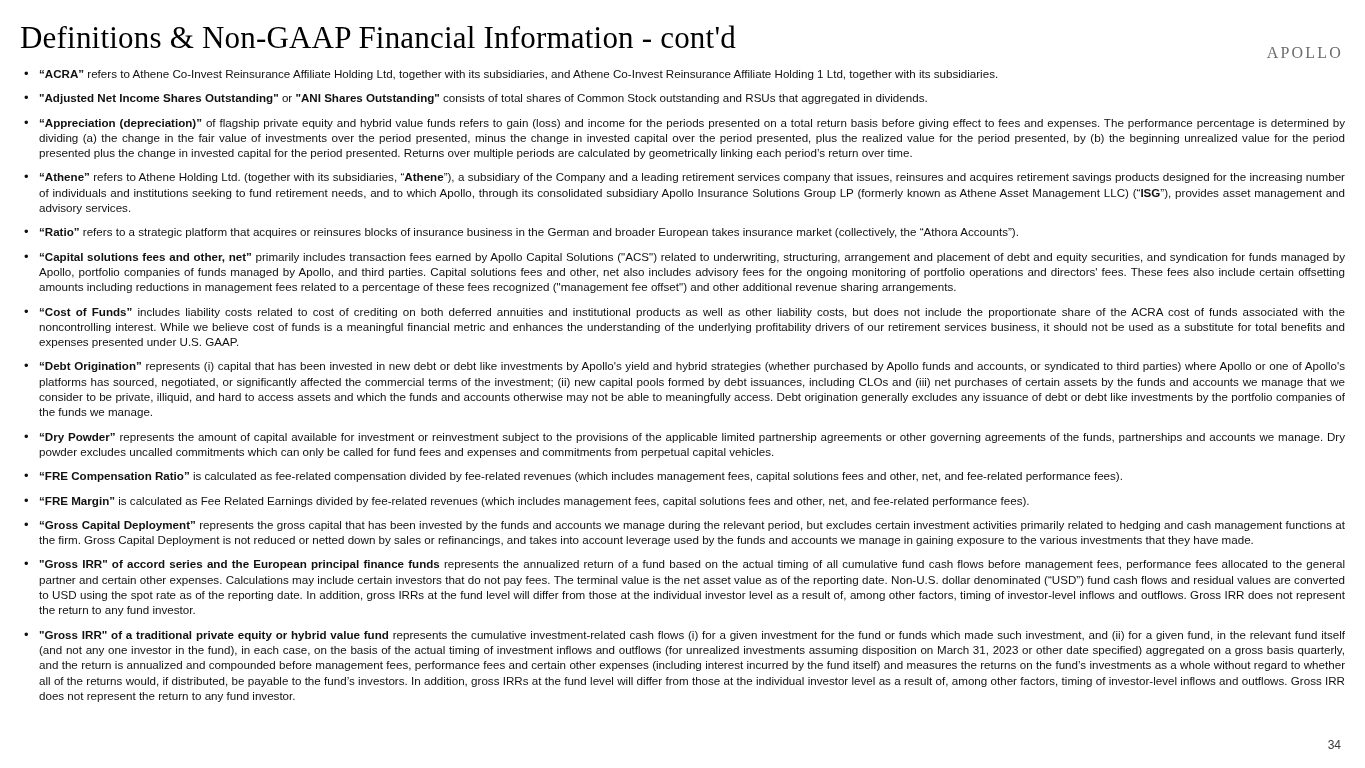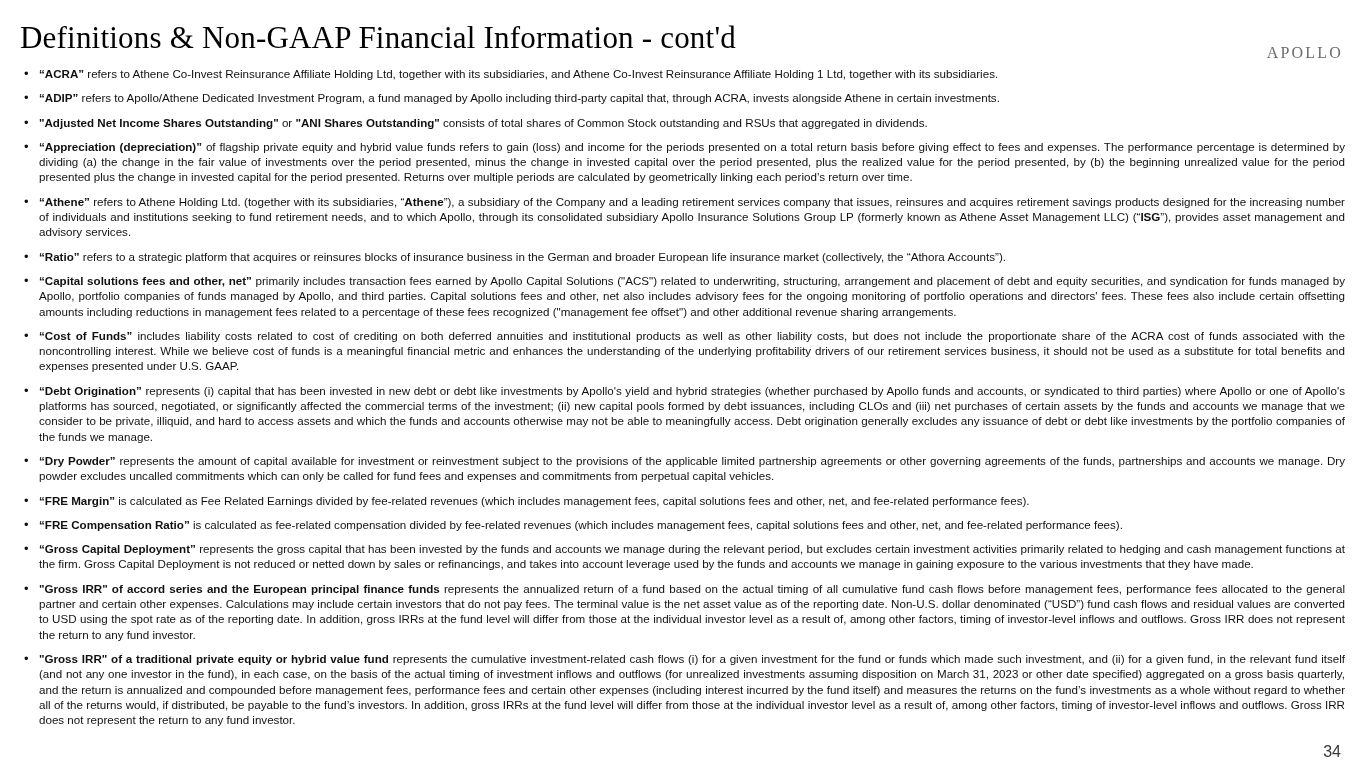"“ADIP” refers to Apollo/Athene Dedicated" li { html: <li> <span>“ADIP”</span><span> refers to Apollo/Athene Dedicated Investment Program, a fund managed by Apollo including third-party capital that, through ACRA, invests alongside Athene in certain investments.</span> </li> -> none }
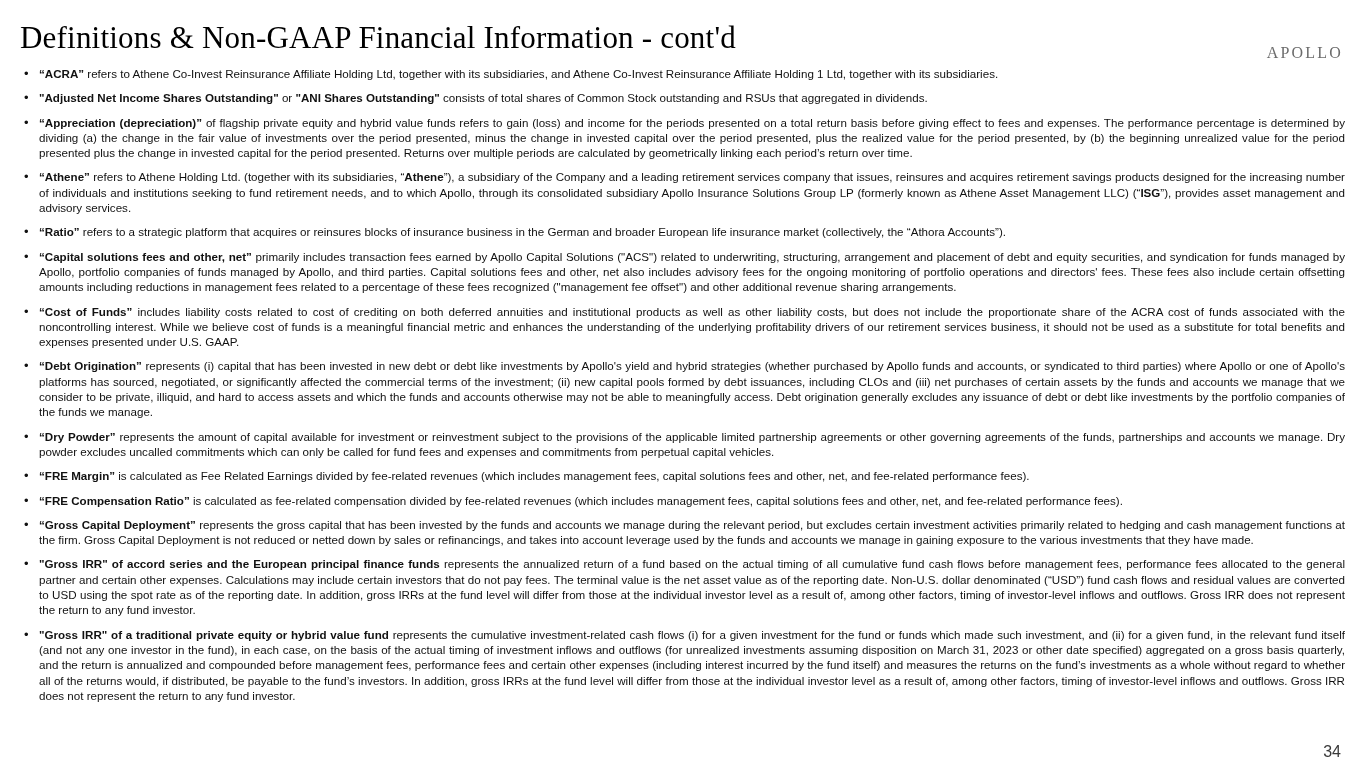"refers to a strategic platform" span { text: life -> takes }
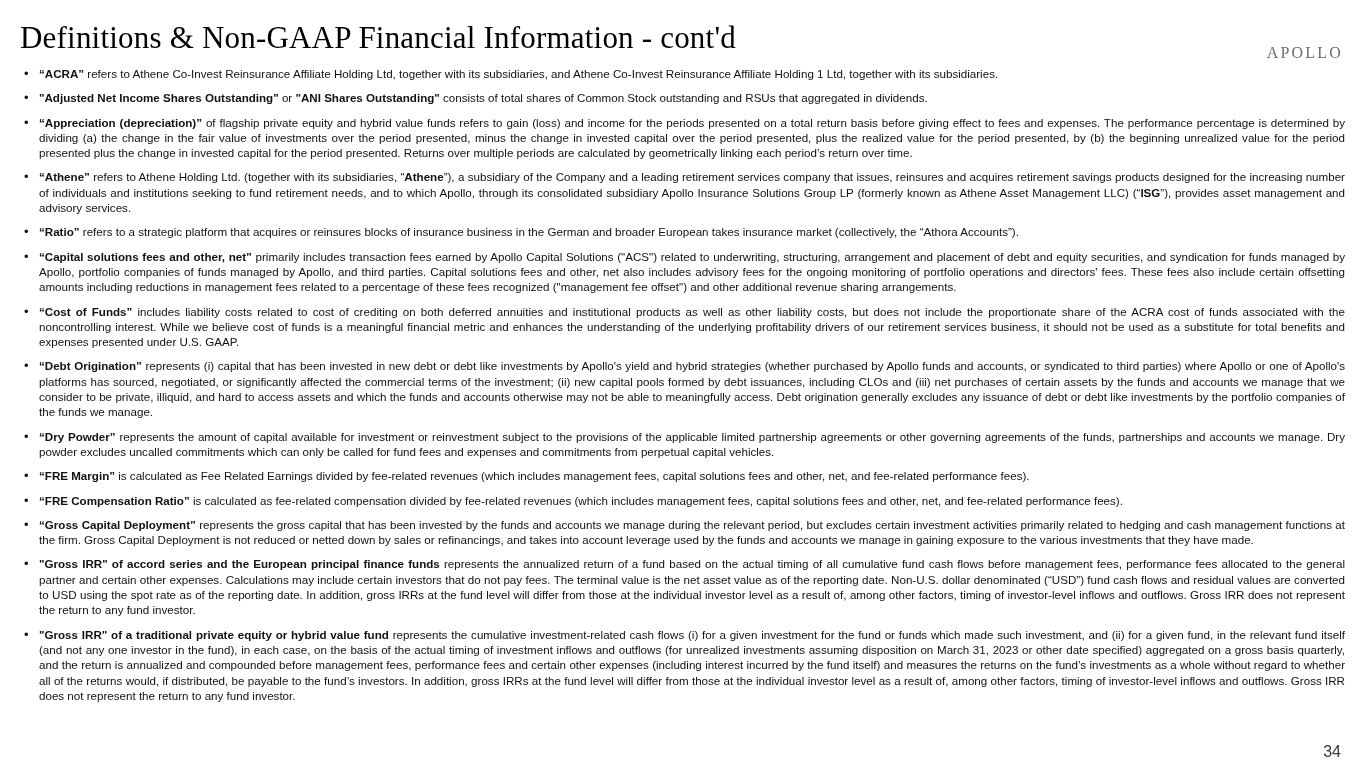"“FRE Margin” is calculated as" li { order: before "“FRE Compensation Ratio” is calculated" -> after "“FRE Compensation Ratio” is calculated" }
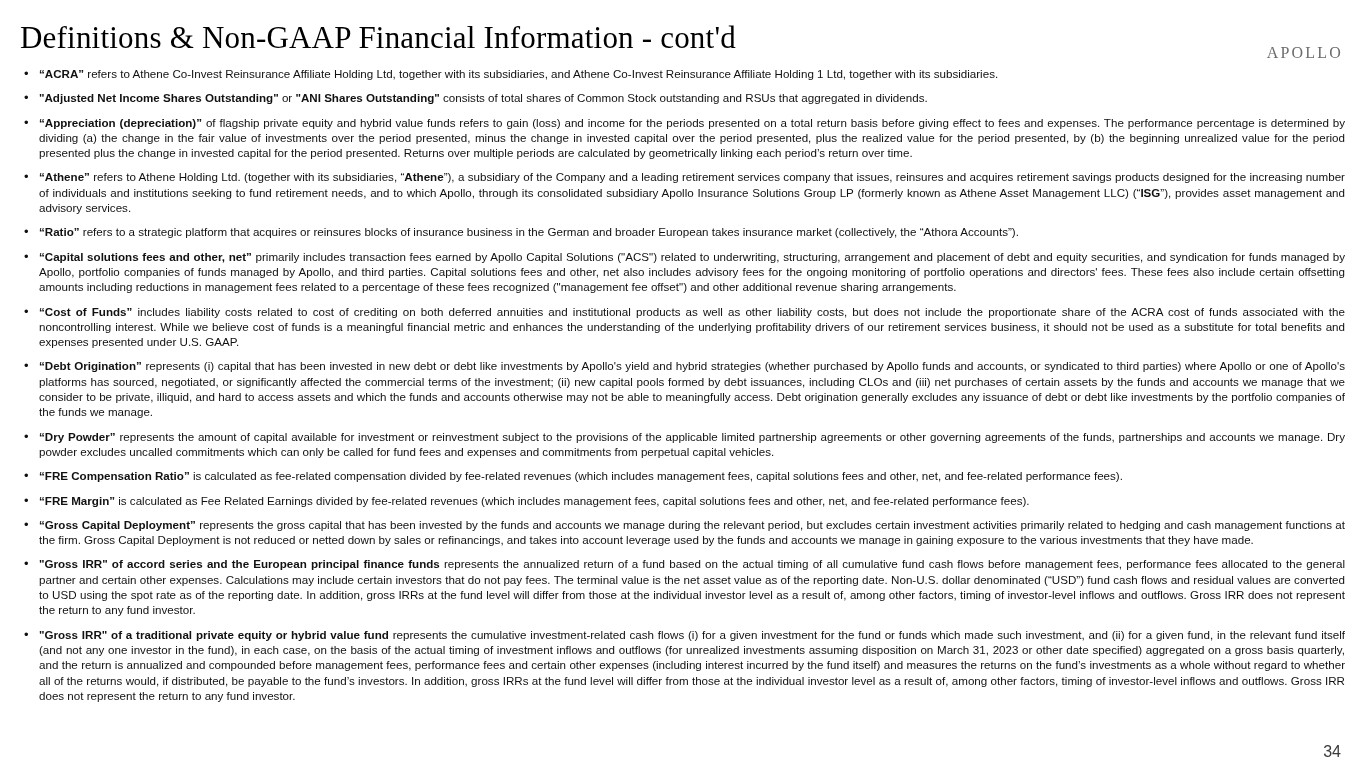"34" .page-number { bottom: 7px -> 16px; font-size: 16px -> 12px }
